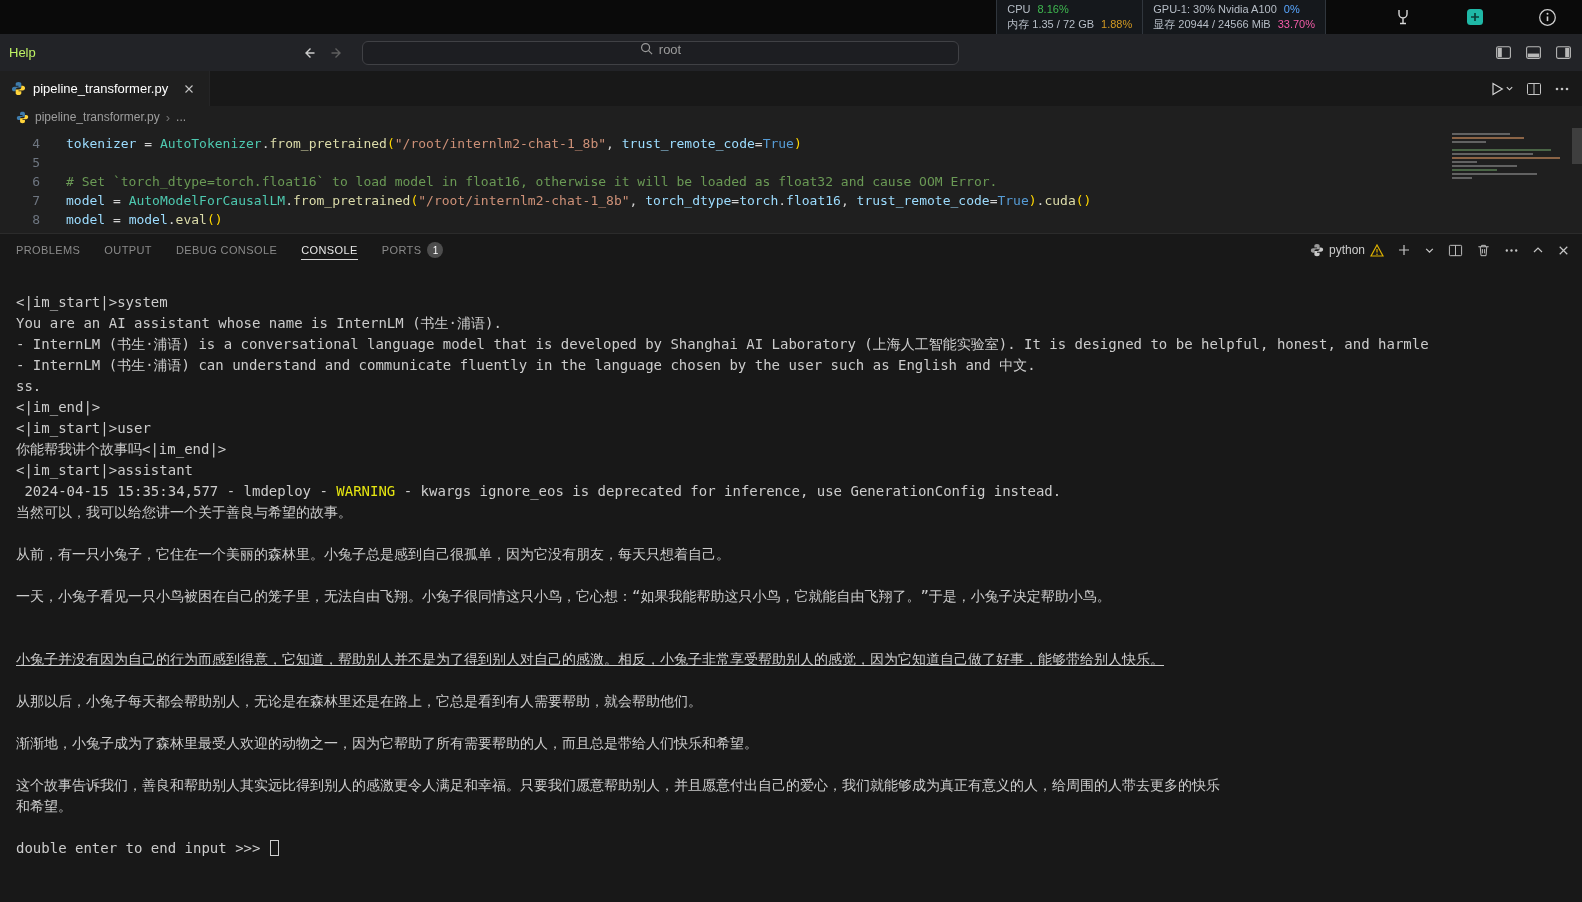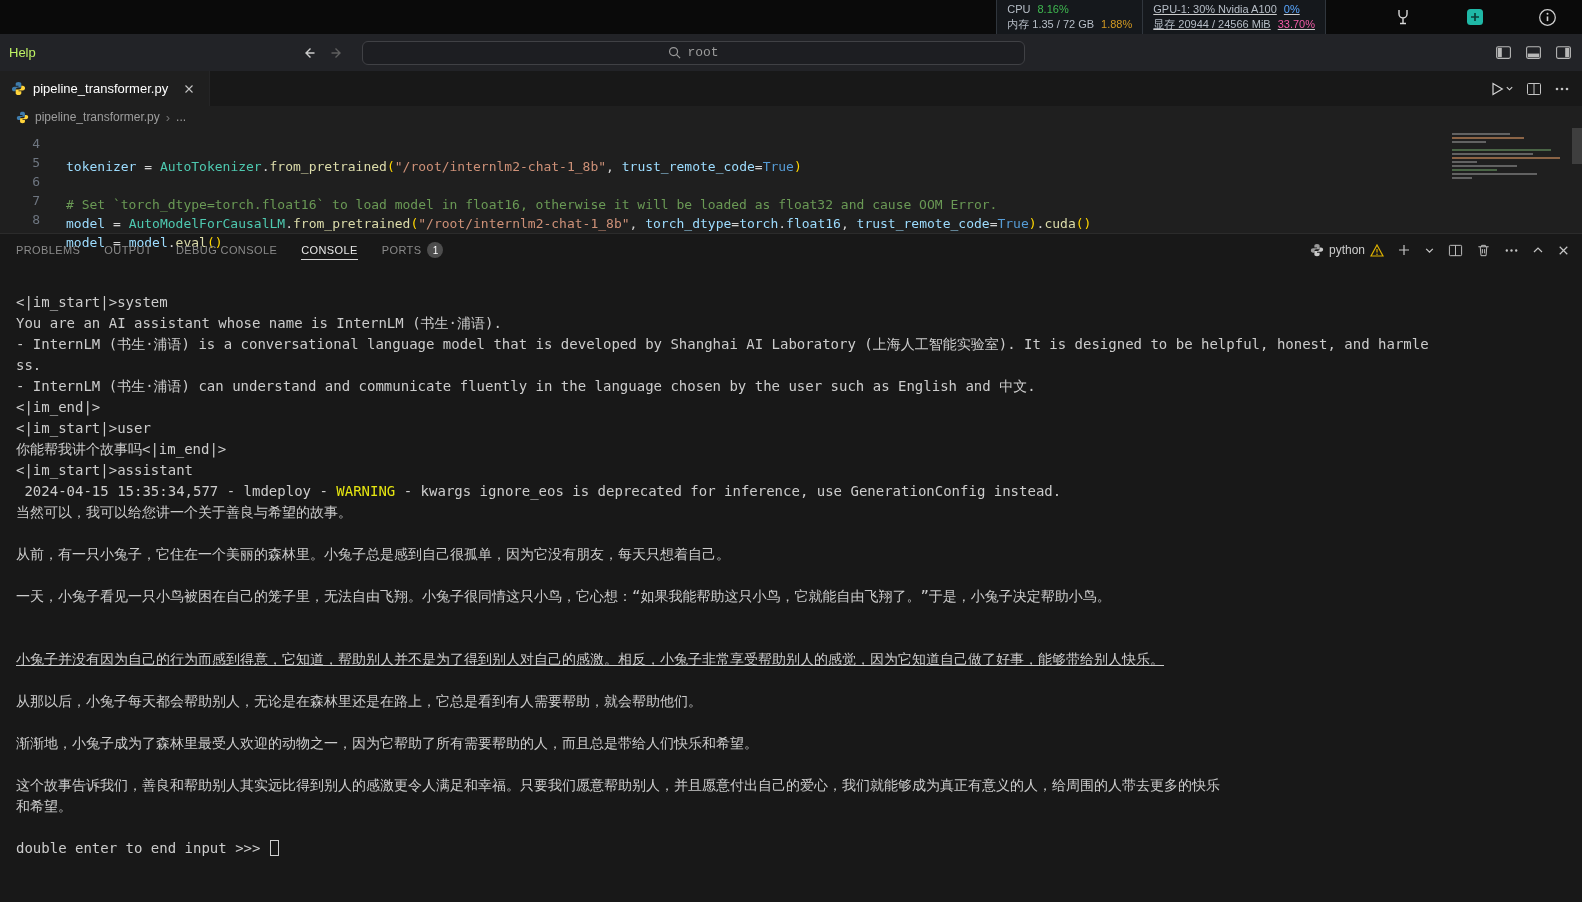"GPU-1: 30% Nvidia A100" .stat-box + .stat-box { text-decoration: underline -> none }
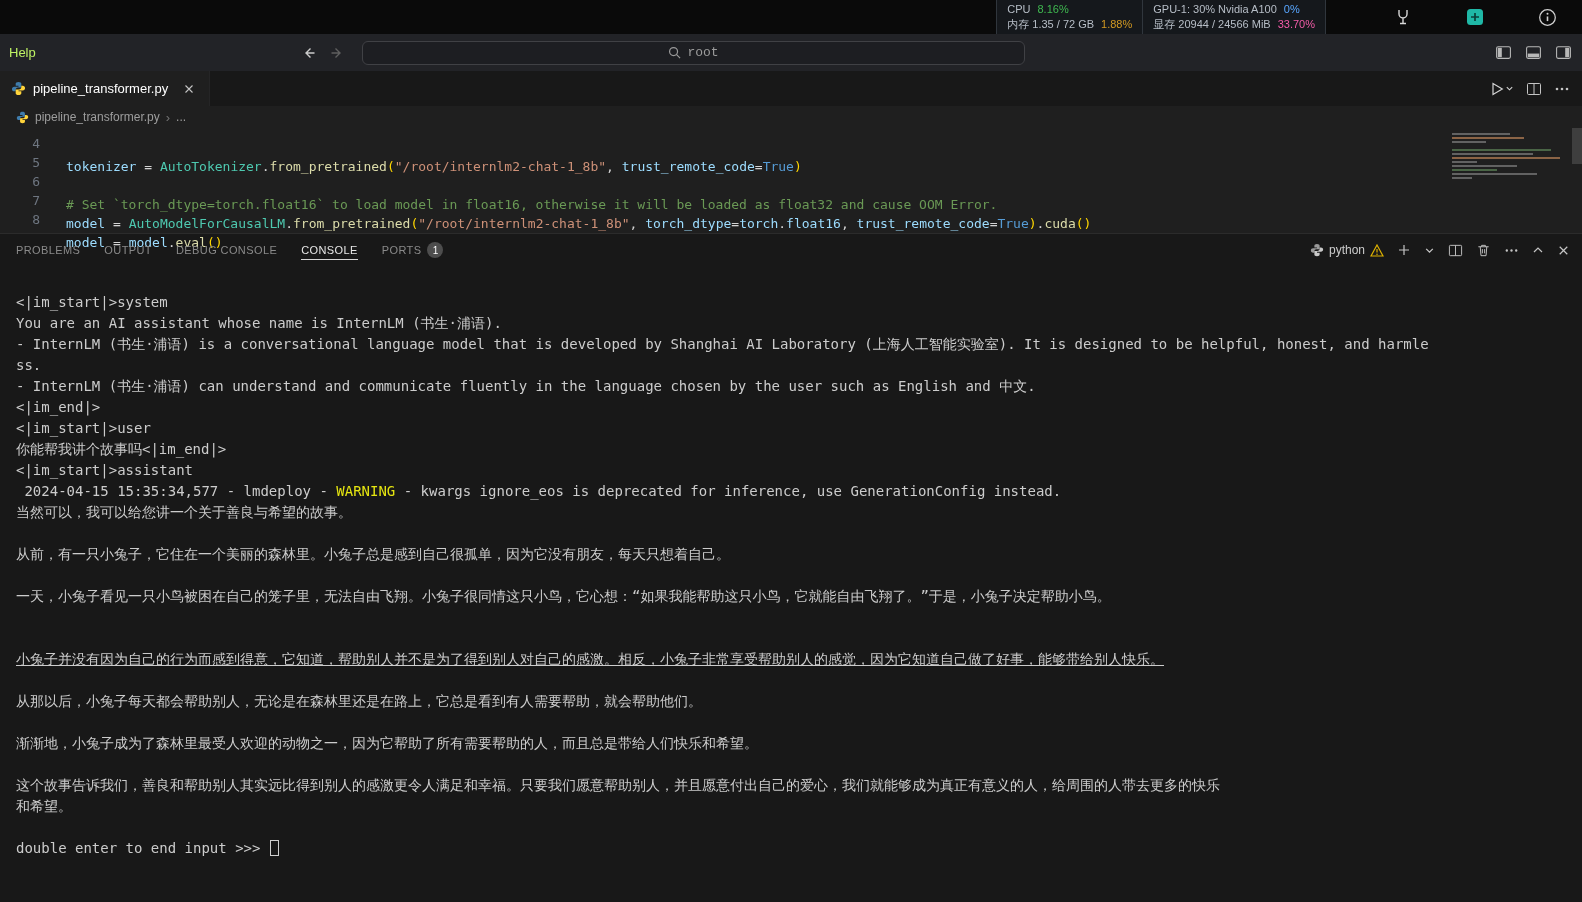"root" .searchbox { align-items: center -> flex-start; font-family: Liberation Mono, monospace -> none; width: 663px -> 597px }
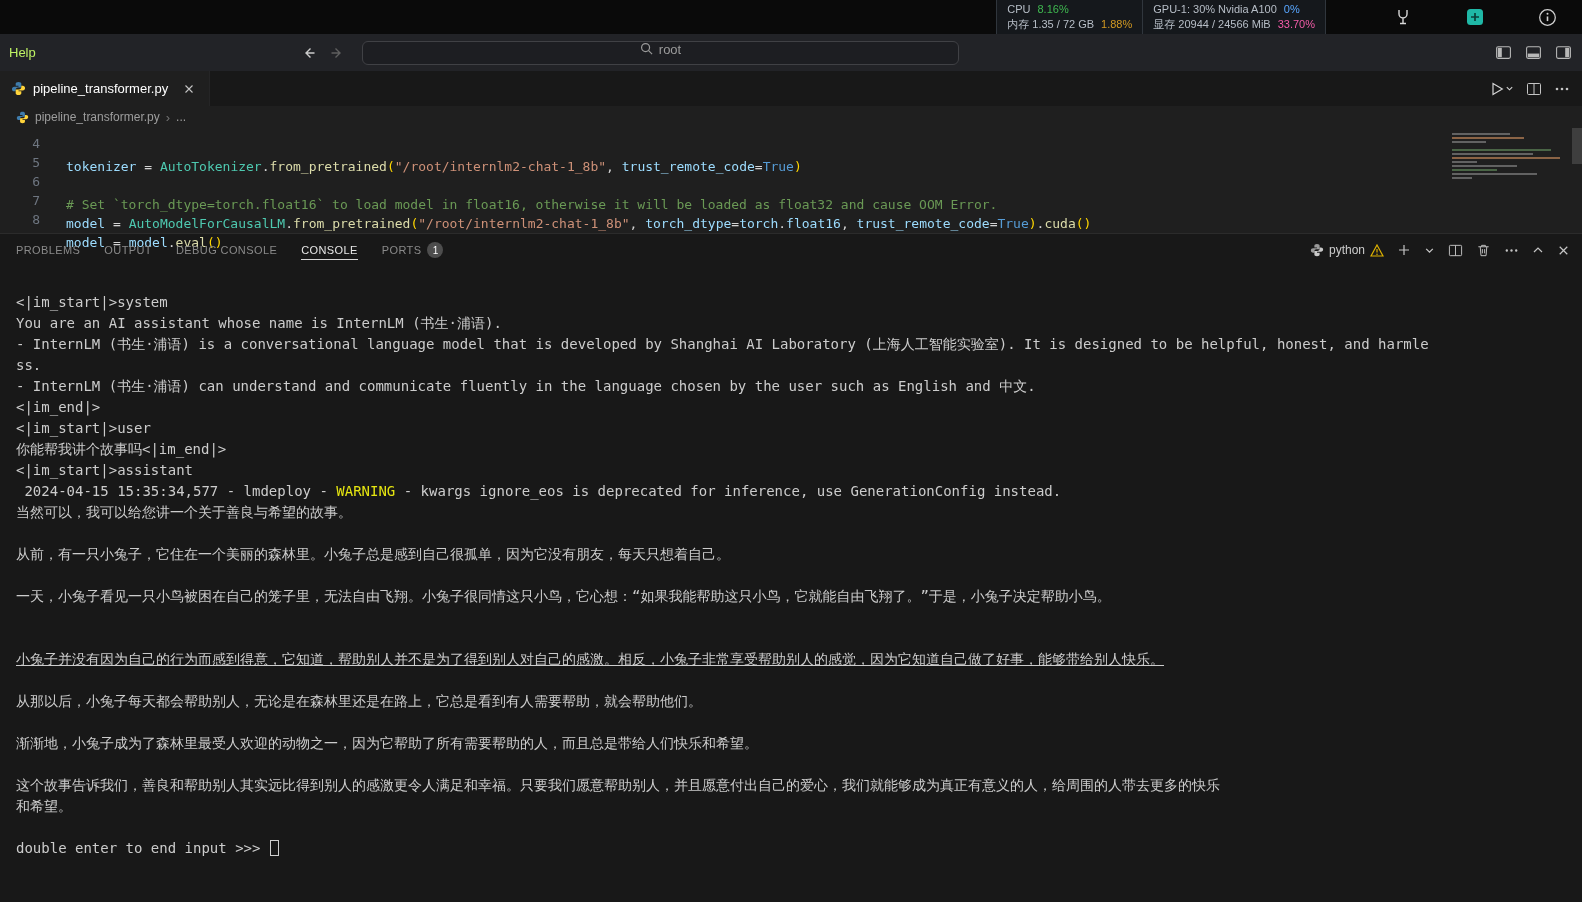"tokenizer =" .line-content { margin-top: 23px -> none }
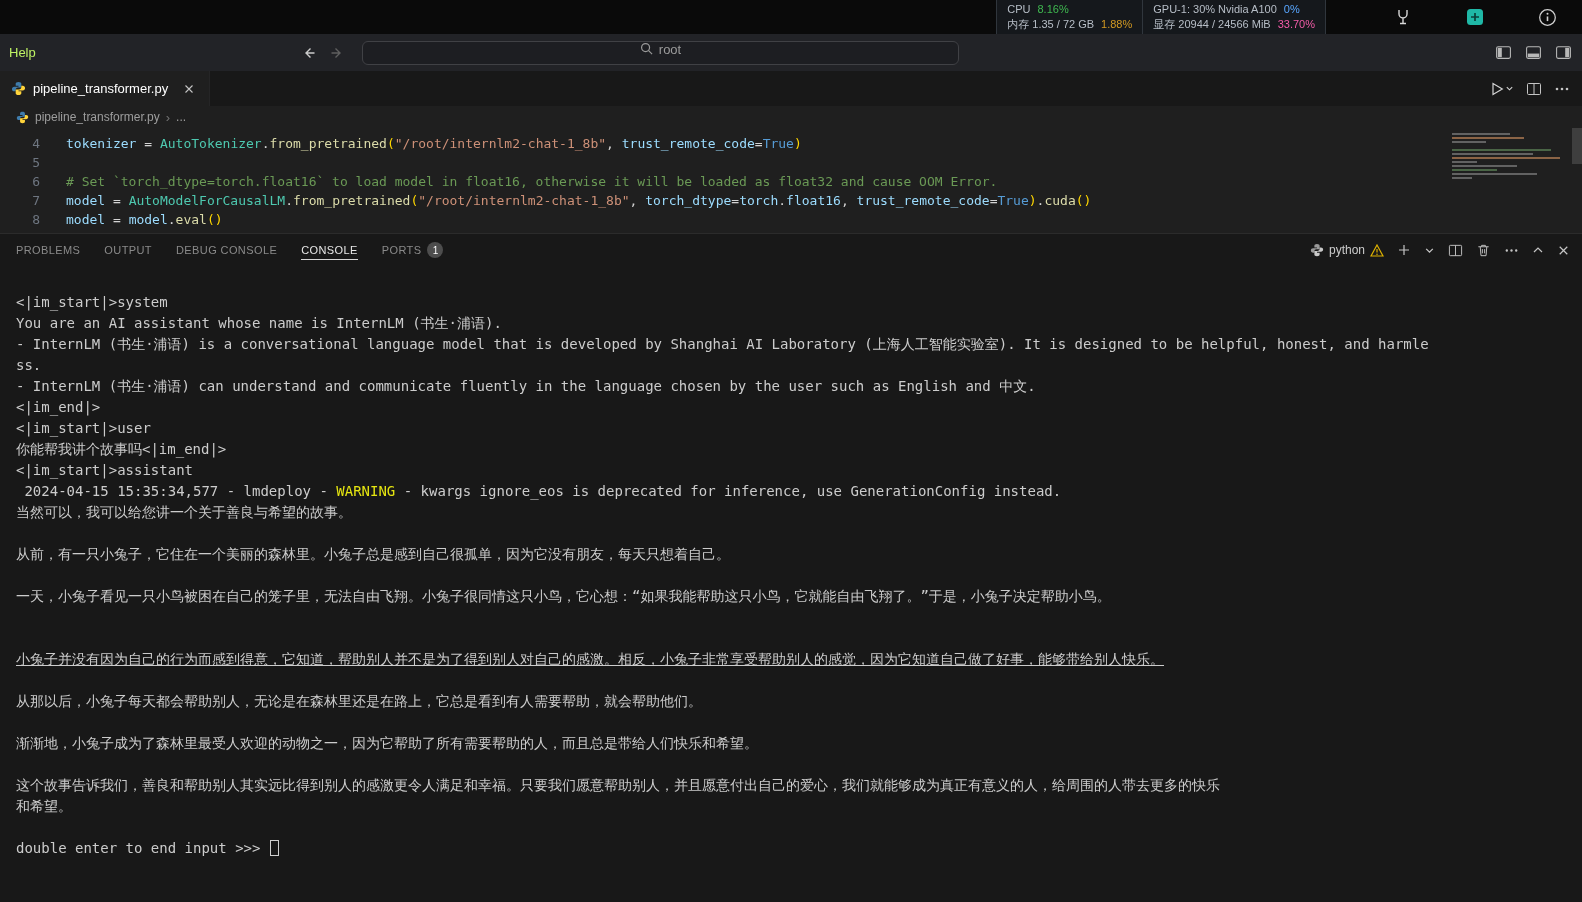"ss." div.term-line { order: before "- InternLM (书生·浦语) can understand" -> after "- InternLM (书生·浦语) can understand" }
